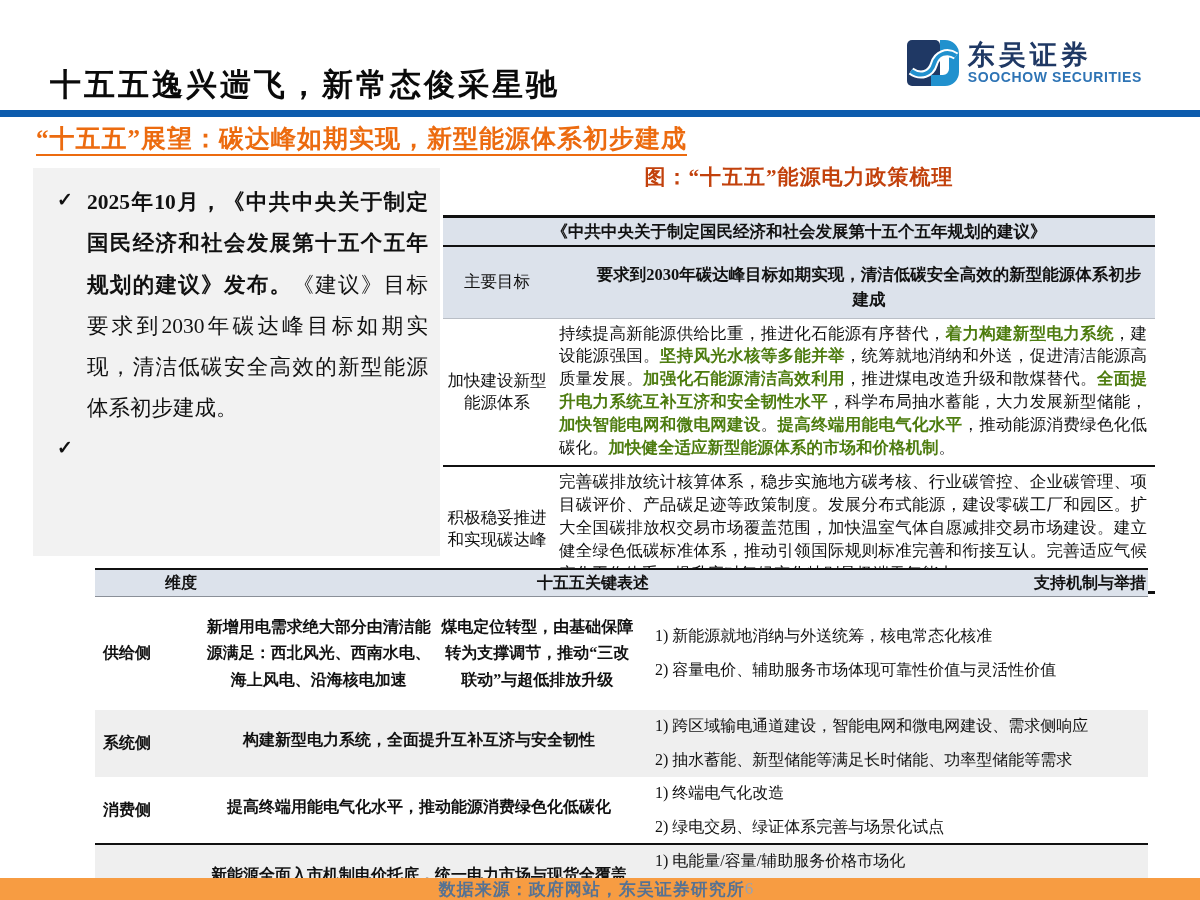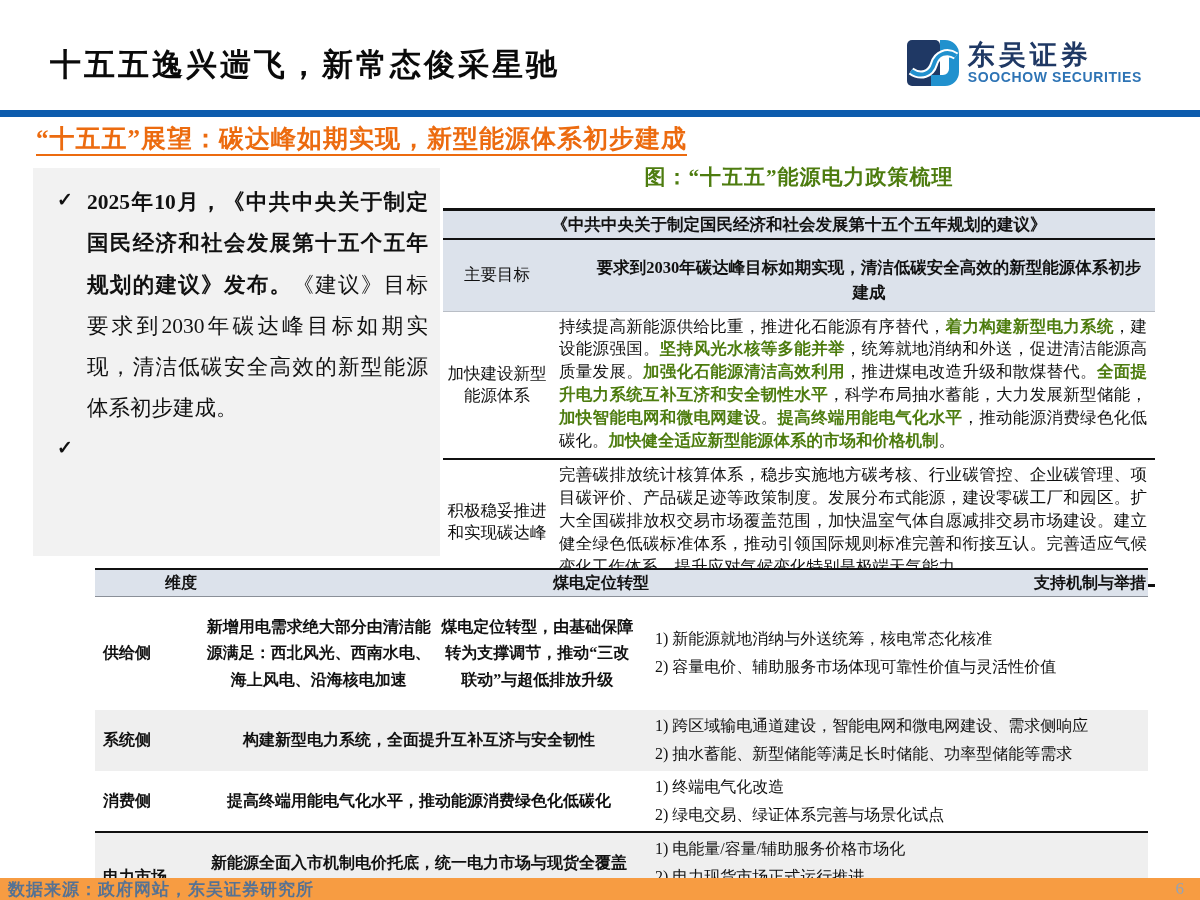"十五五逸兴遄飞，新常态俊采星驰" .page-title { top: 44px -> 64px }
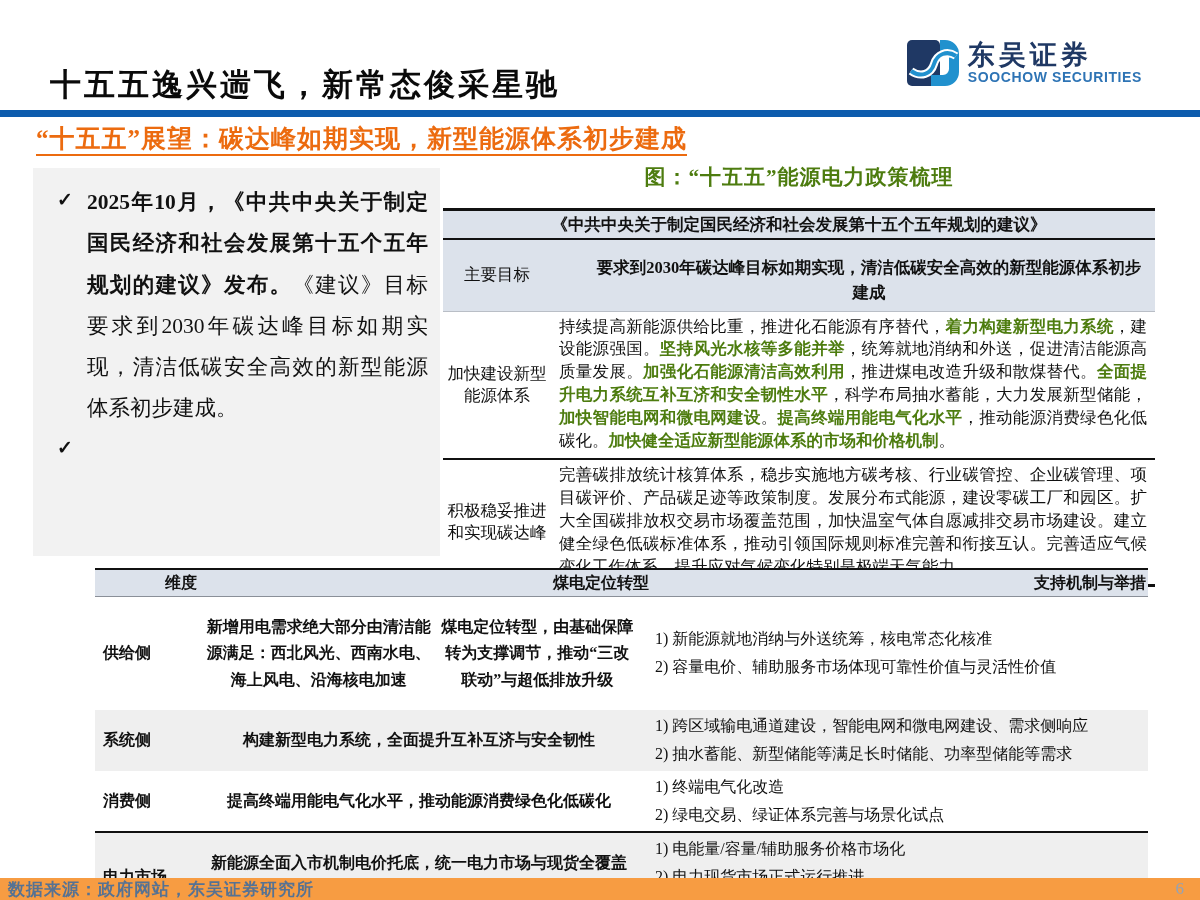"图：“十五五”能源电力政策梳理" .chart-title { color: #4d7c0f -> #c2410c }
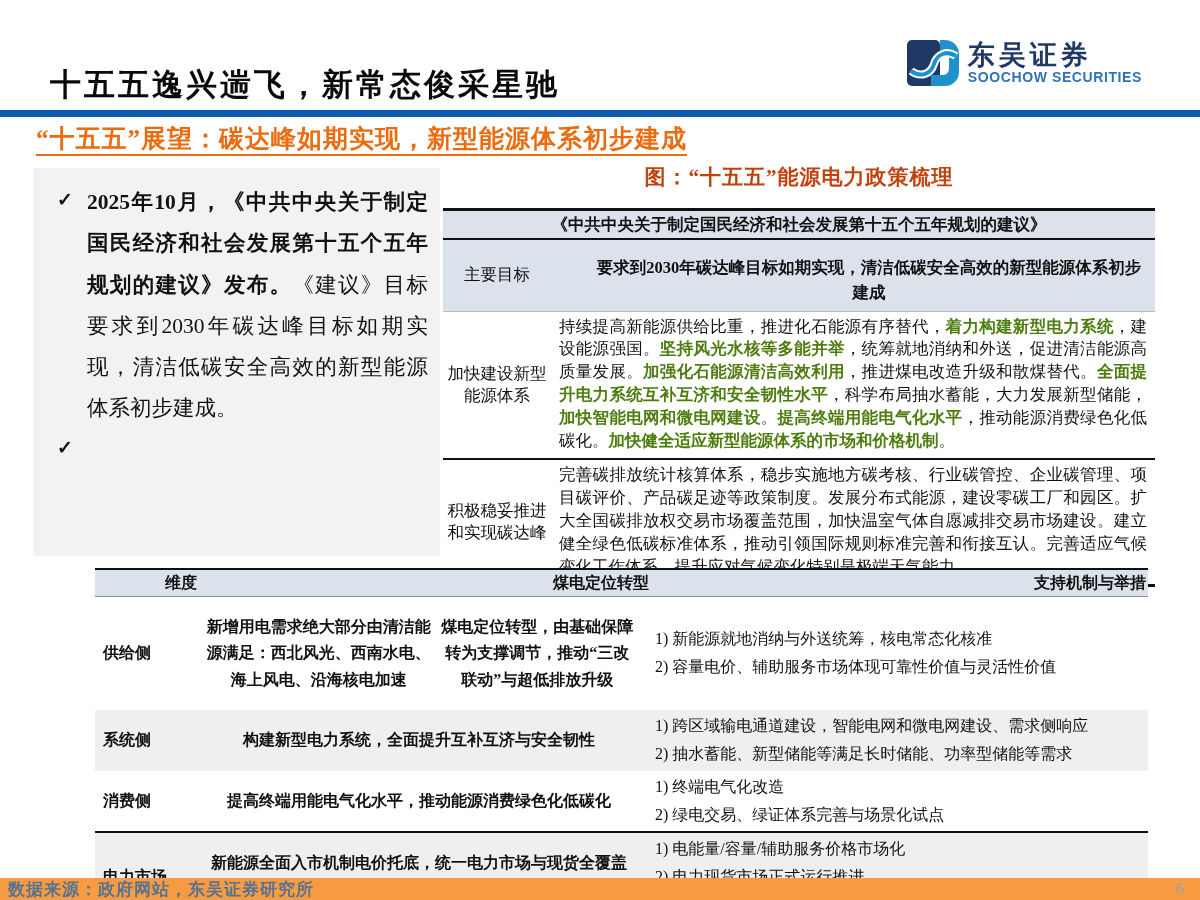"《中共中央关于制定国民经济和社会发展第十五个五年规划的建议》" .policy-table { margin-top: 17px -> 24px }
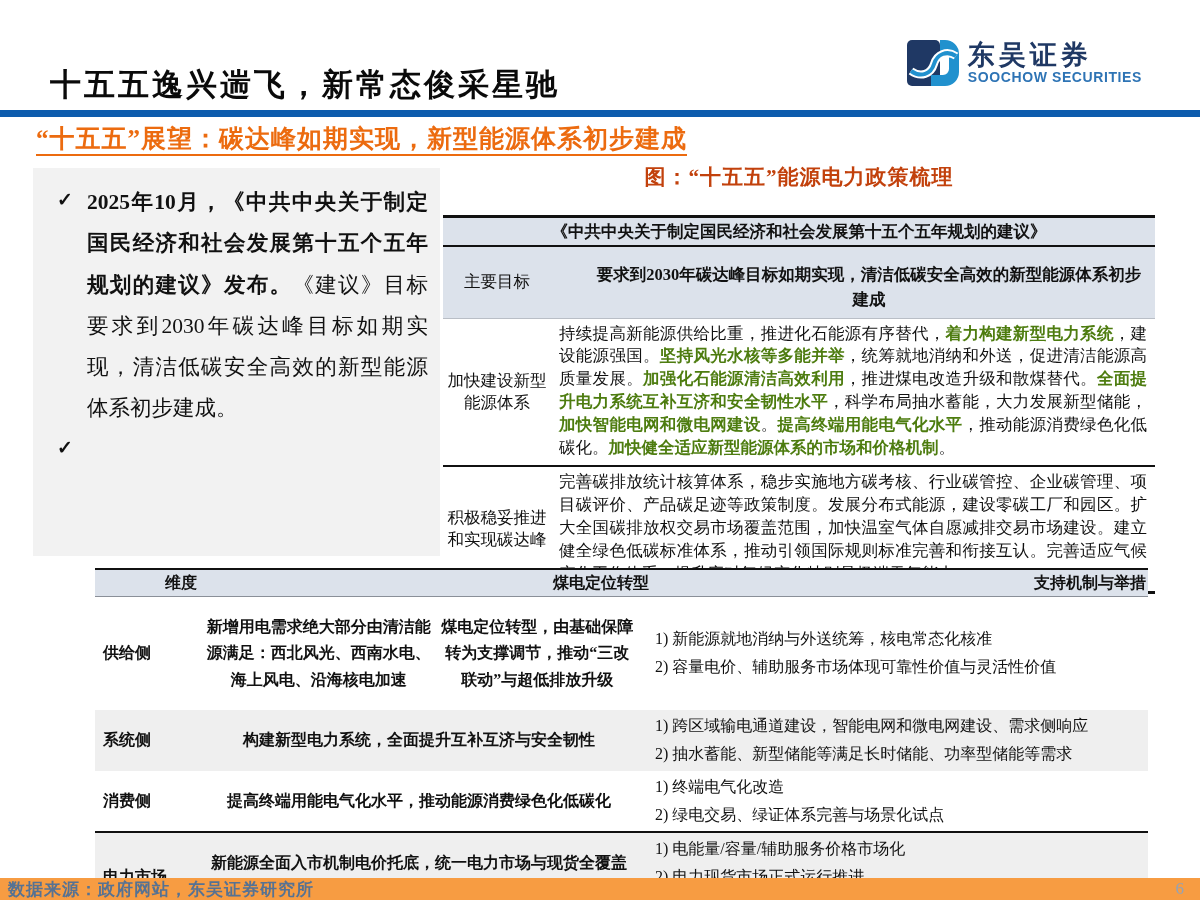"煤电定位转型" div.hc2 { text: 煤电定位转型 -> 十五五关键表述 }
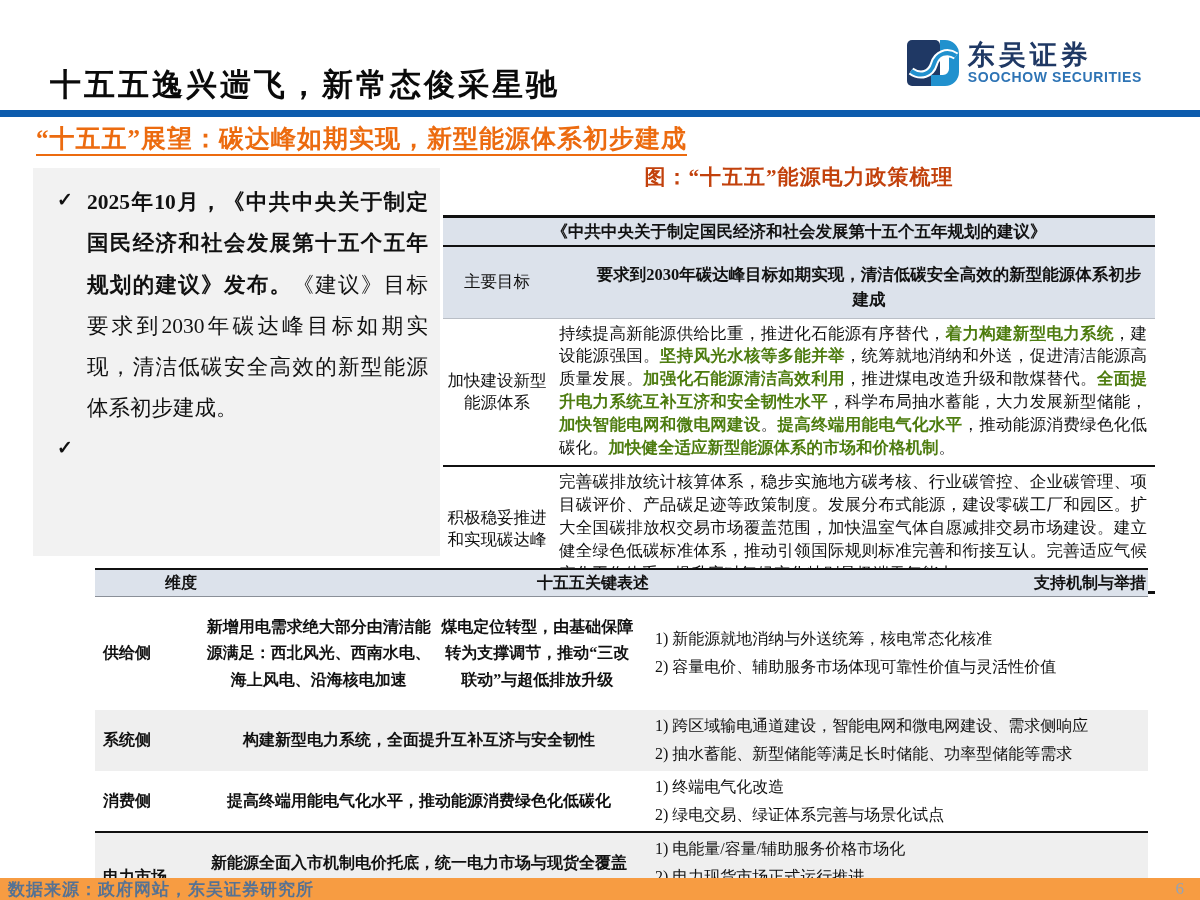"1) 新能源就地消纳与外送统筹，核电常态化核准" .c3 { gap: 3px -> 9px }
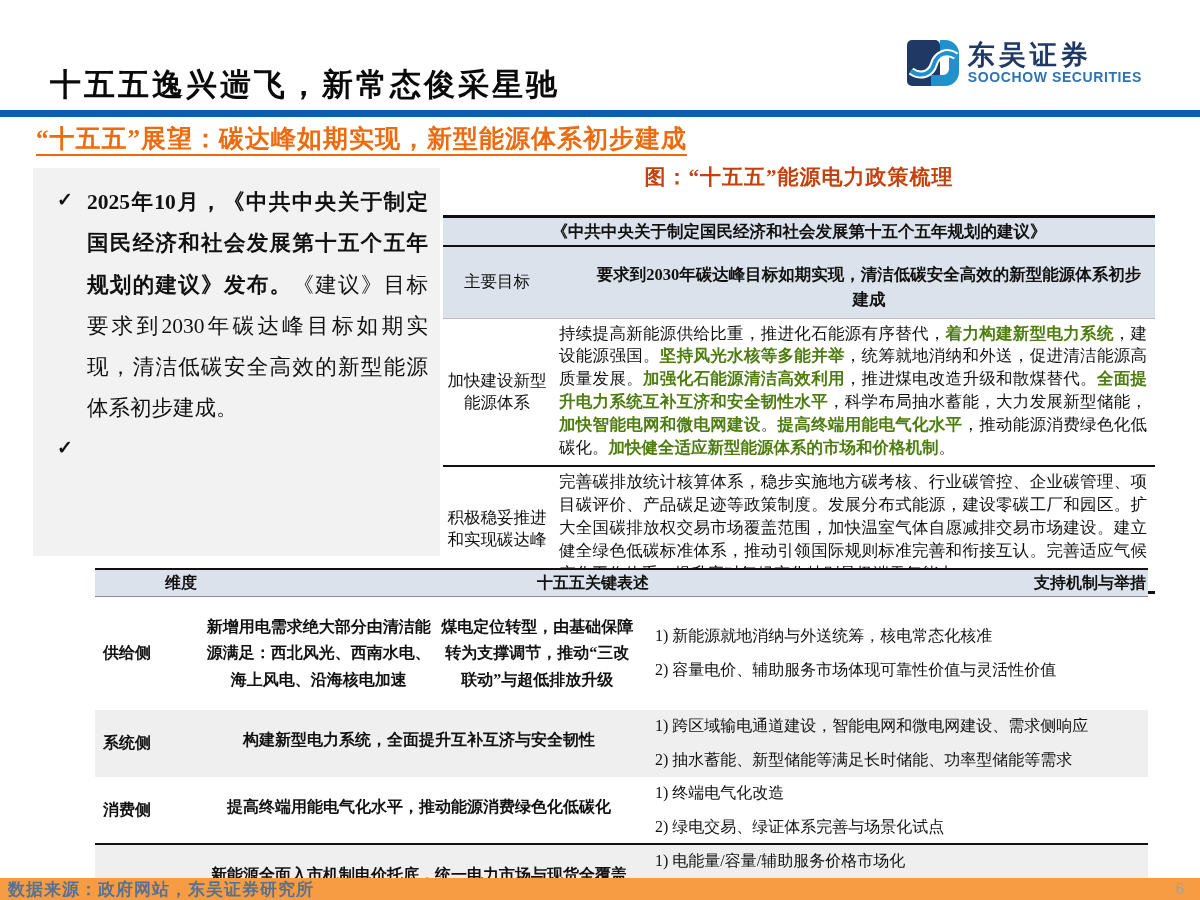"数据来源：政府网站，东吴证券研究所" .footer { justify-content: space-between -> center }
